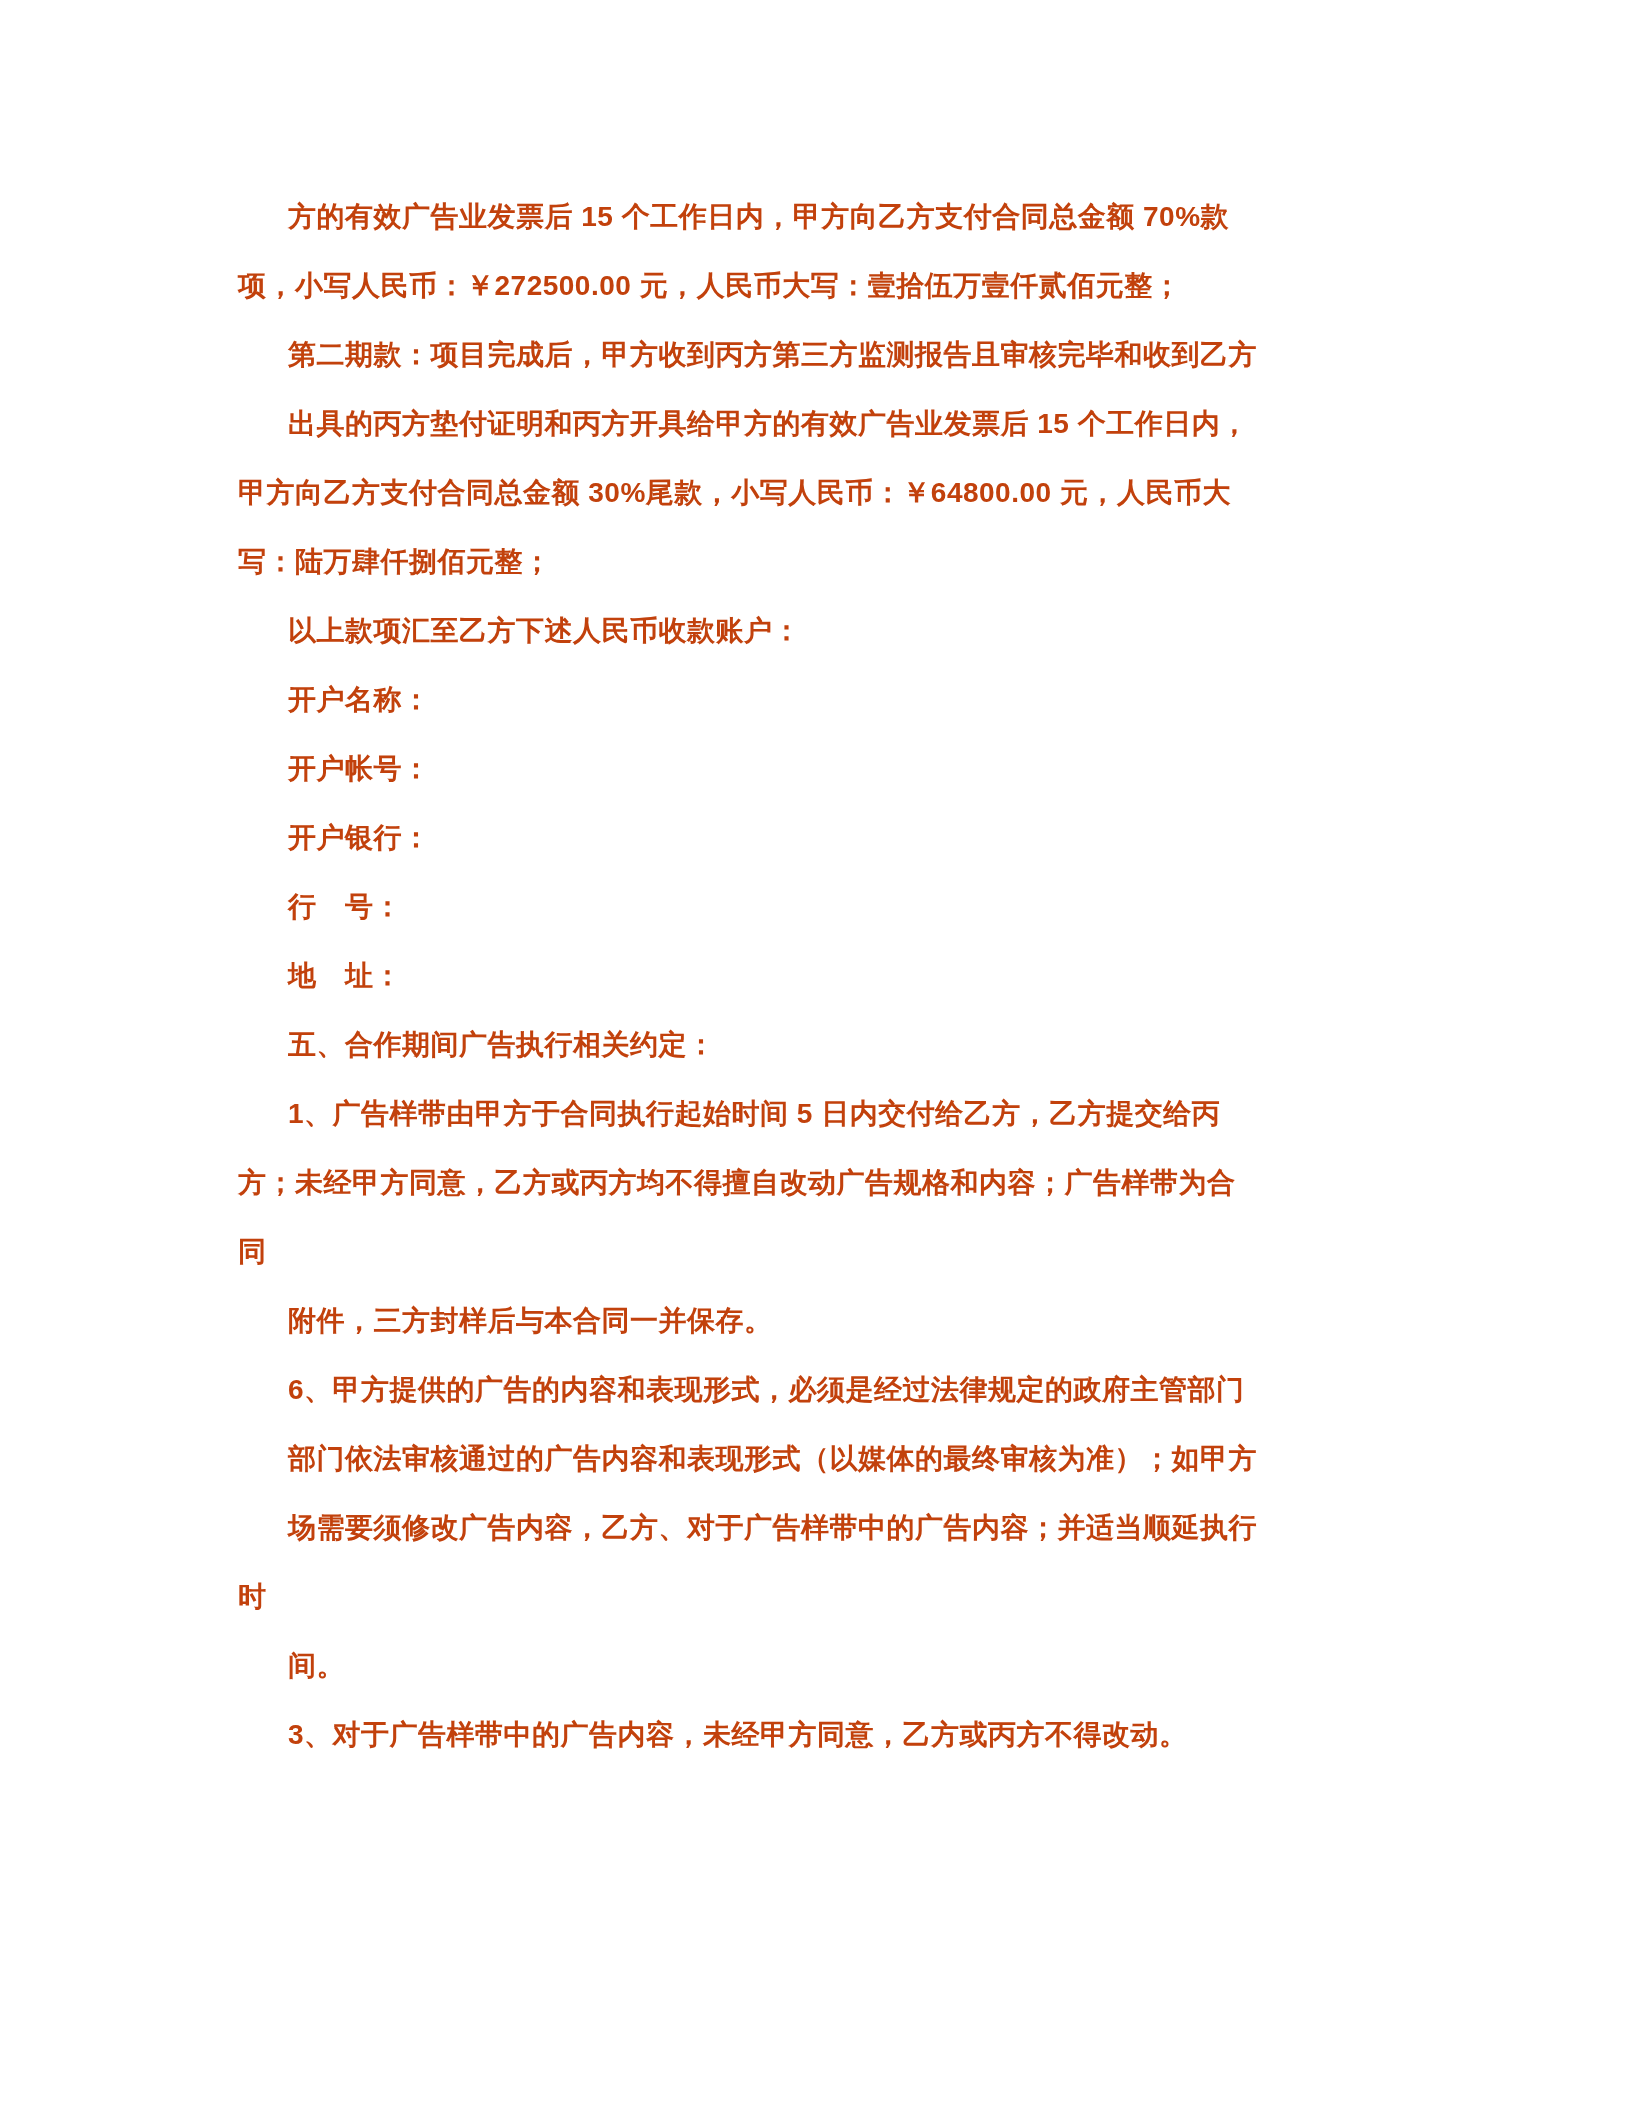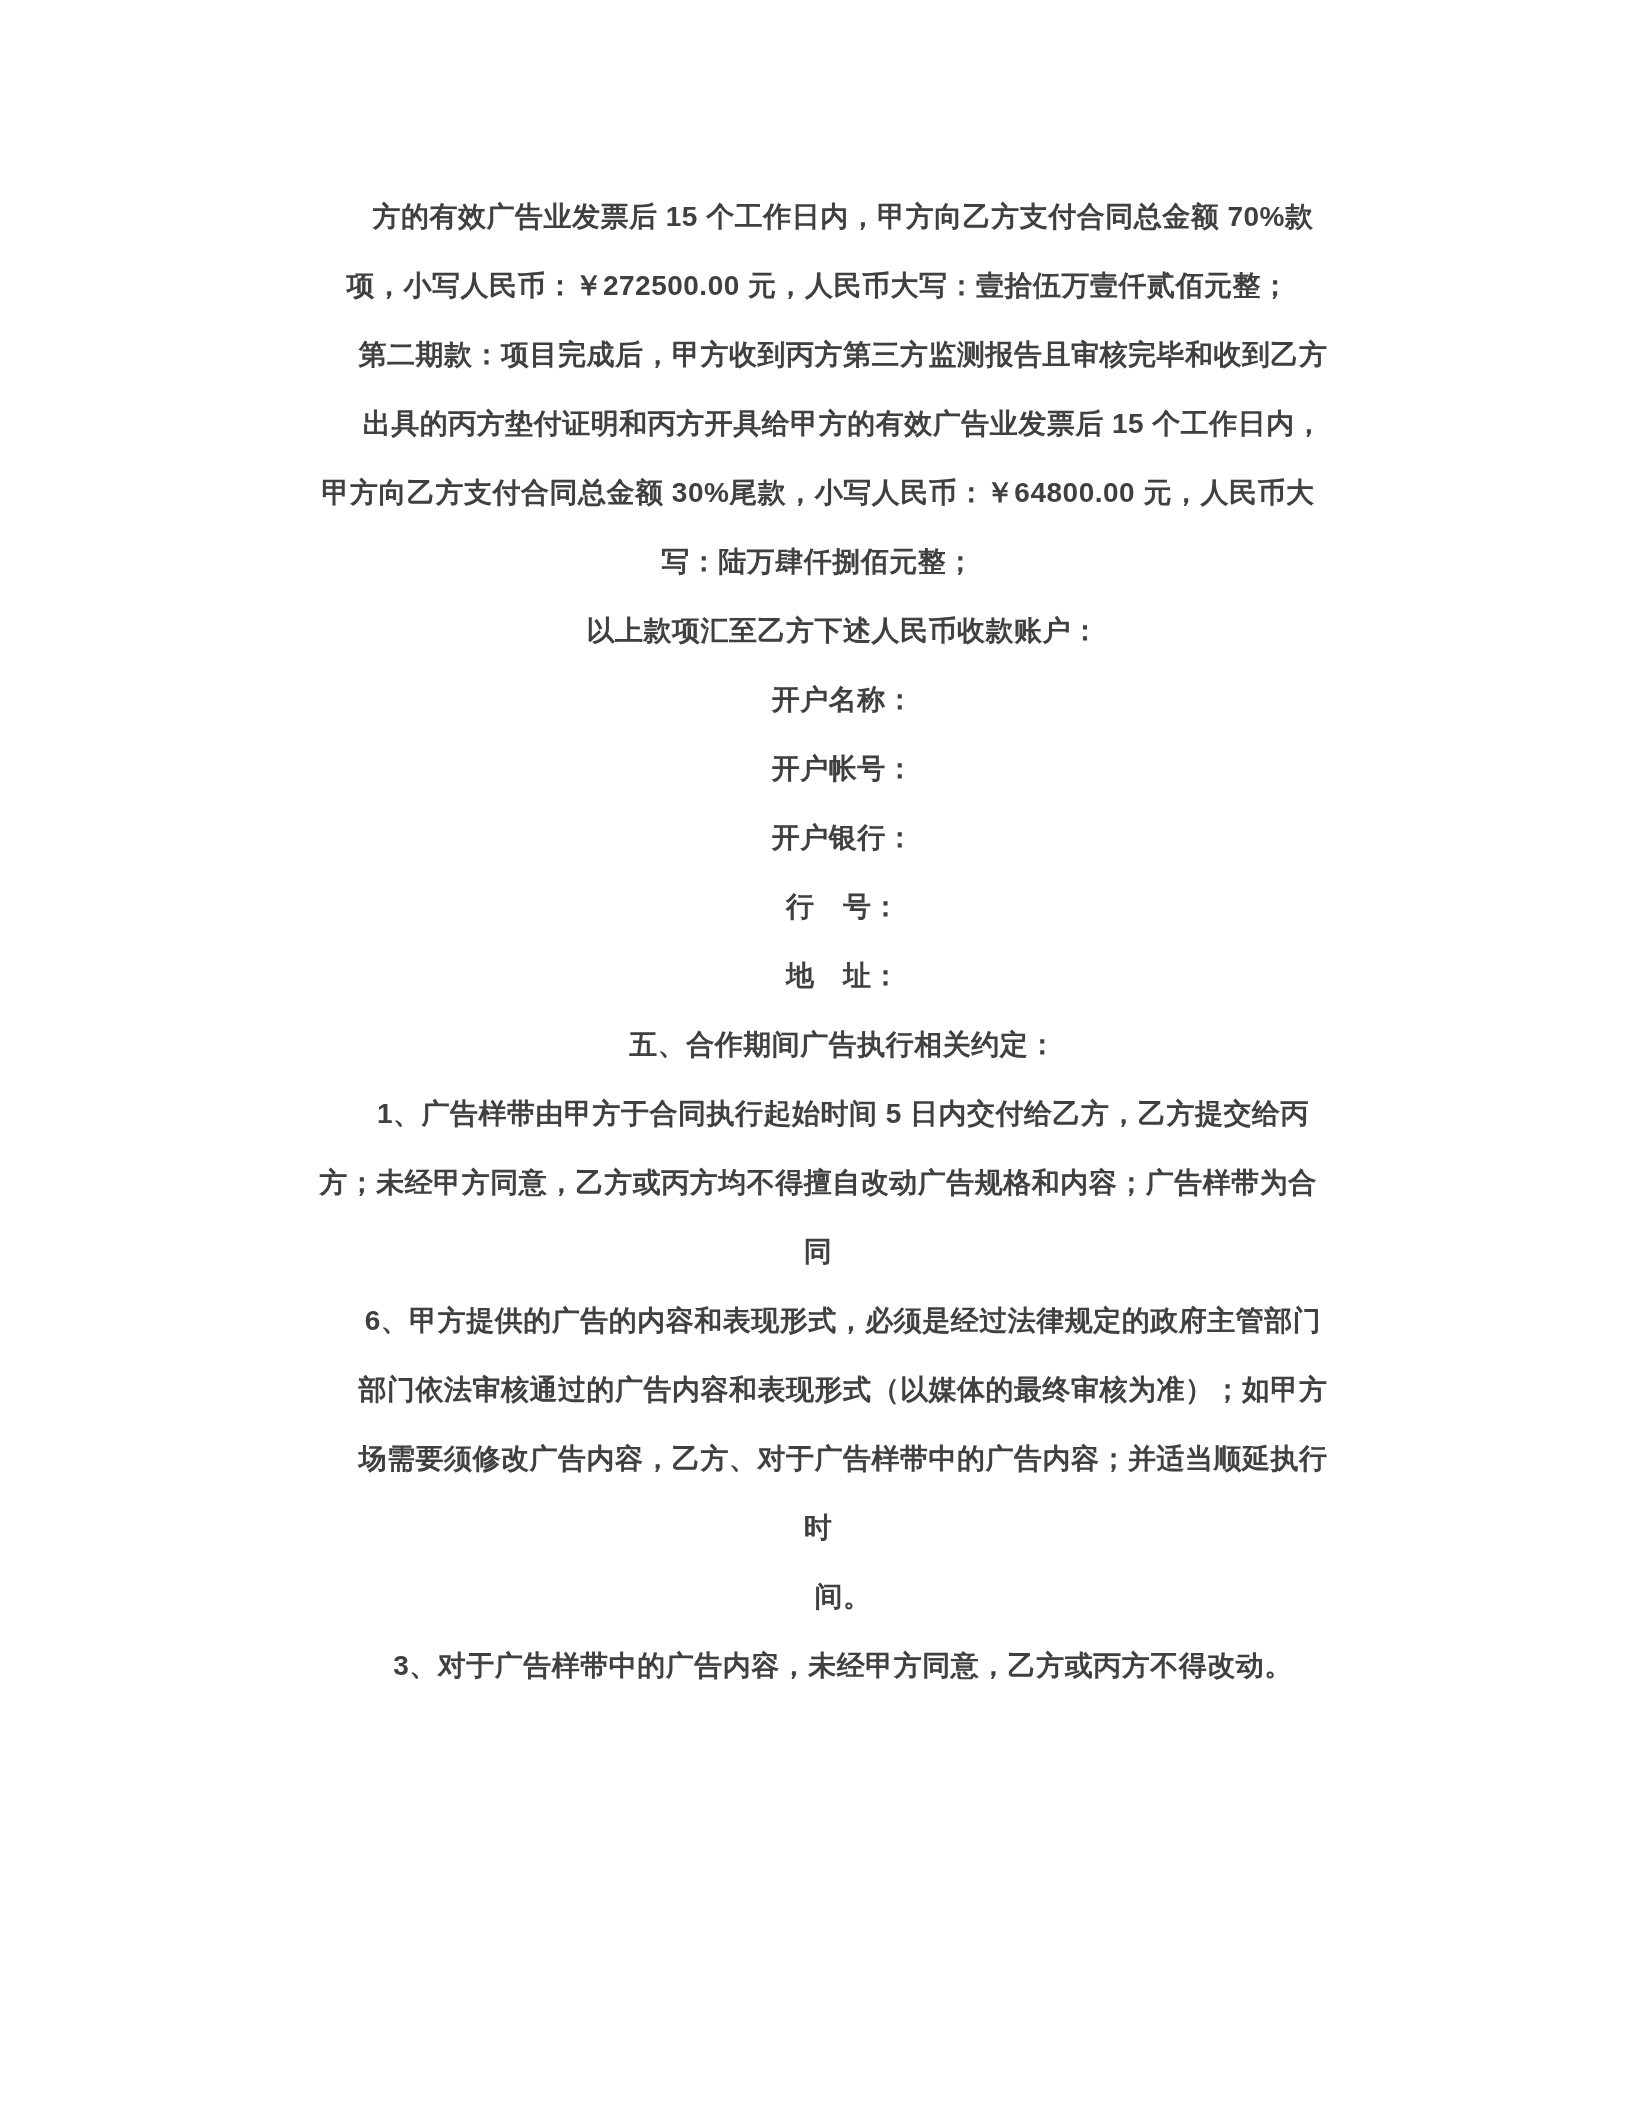"方的有效广告业发票后 15 个工作日内，甲方向乙方支付合同总金额 70%款" .line { color: #404040 -> #c2410c; text-align: center -> none }
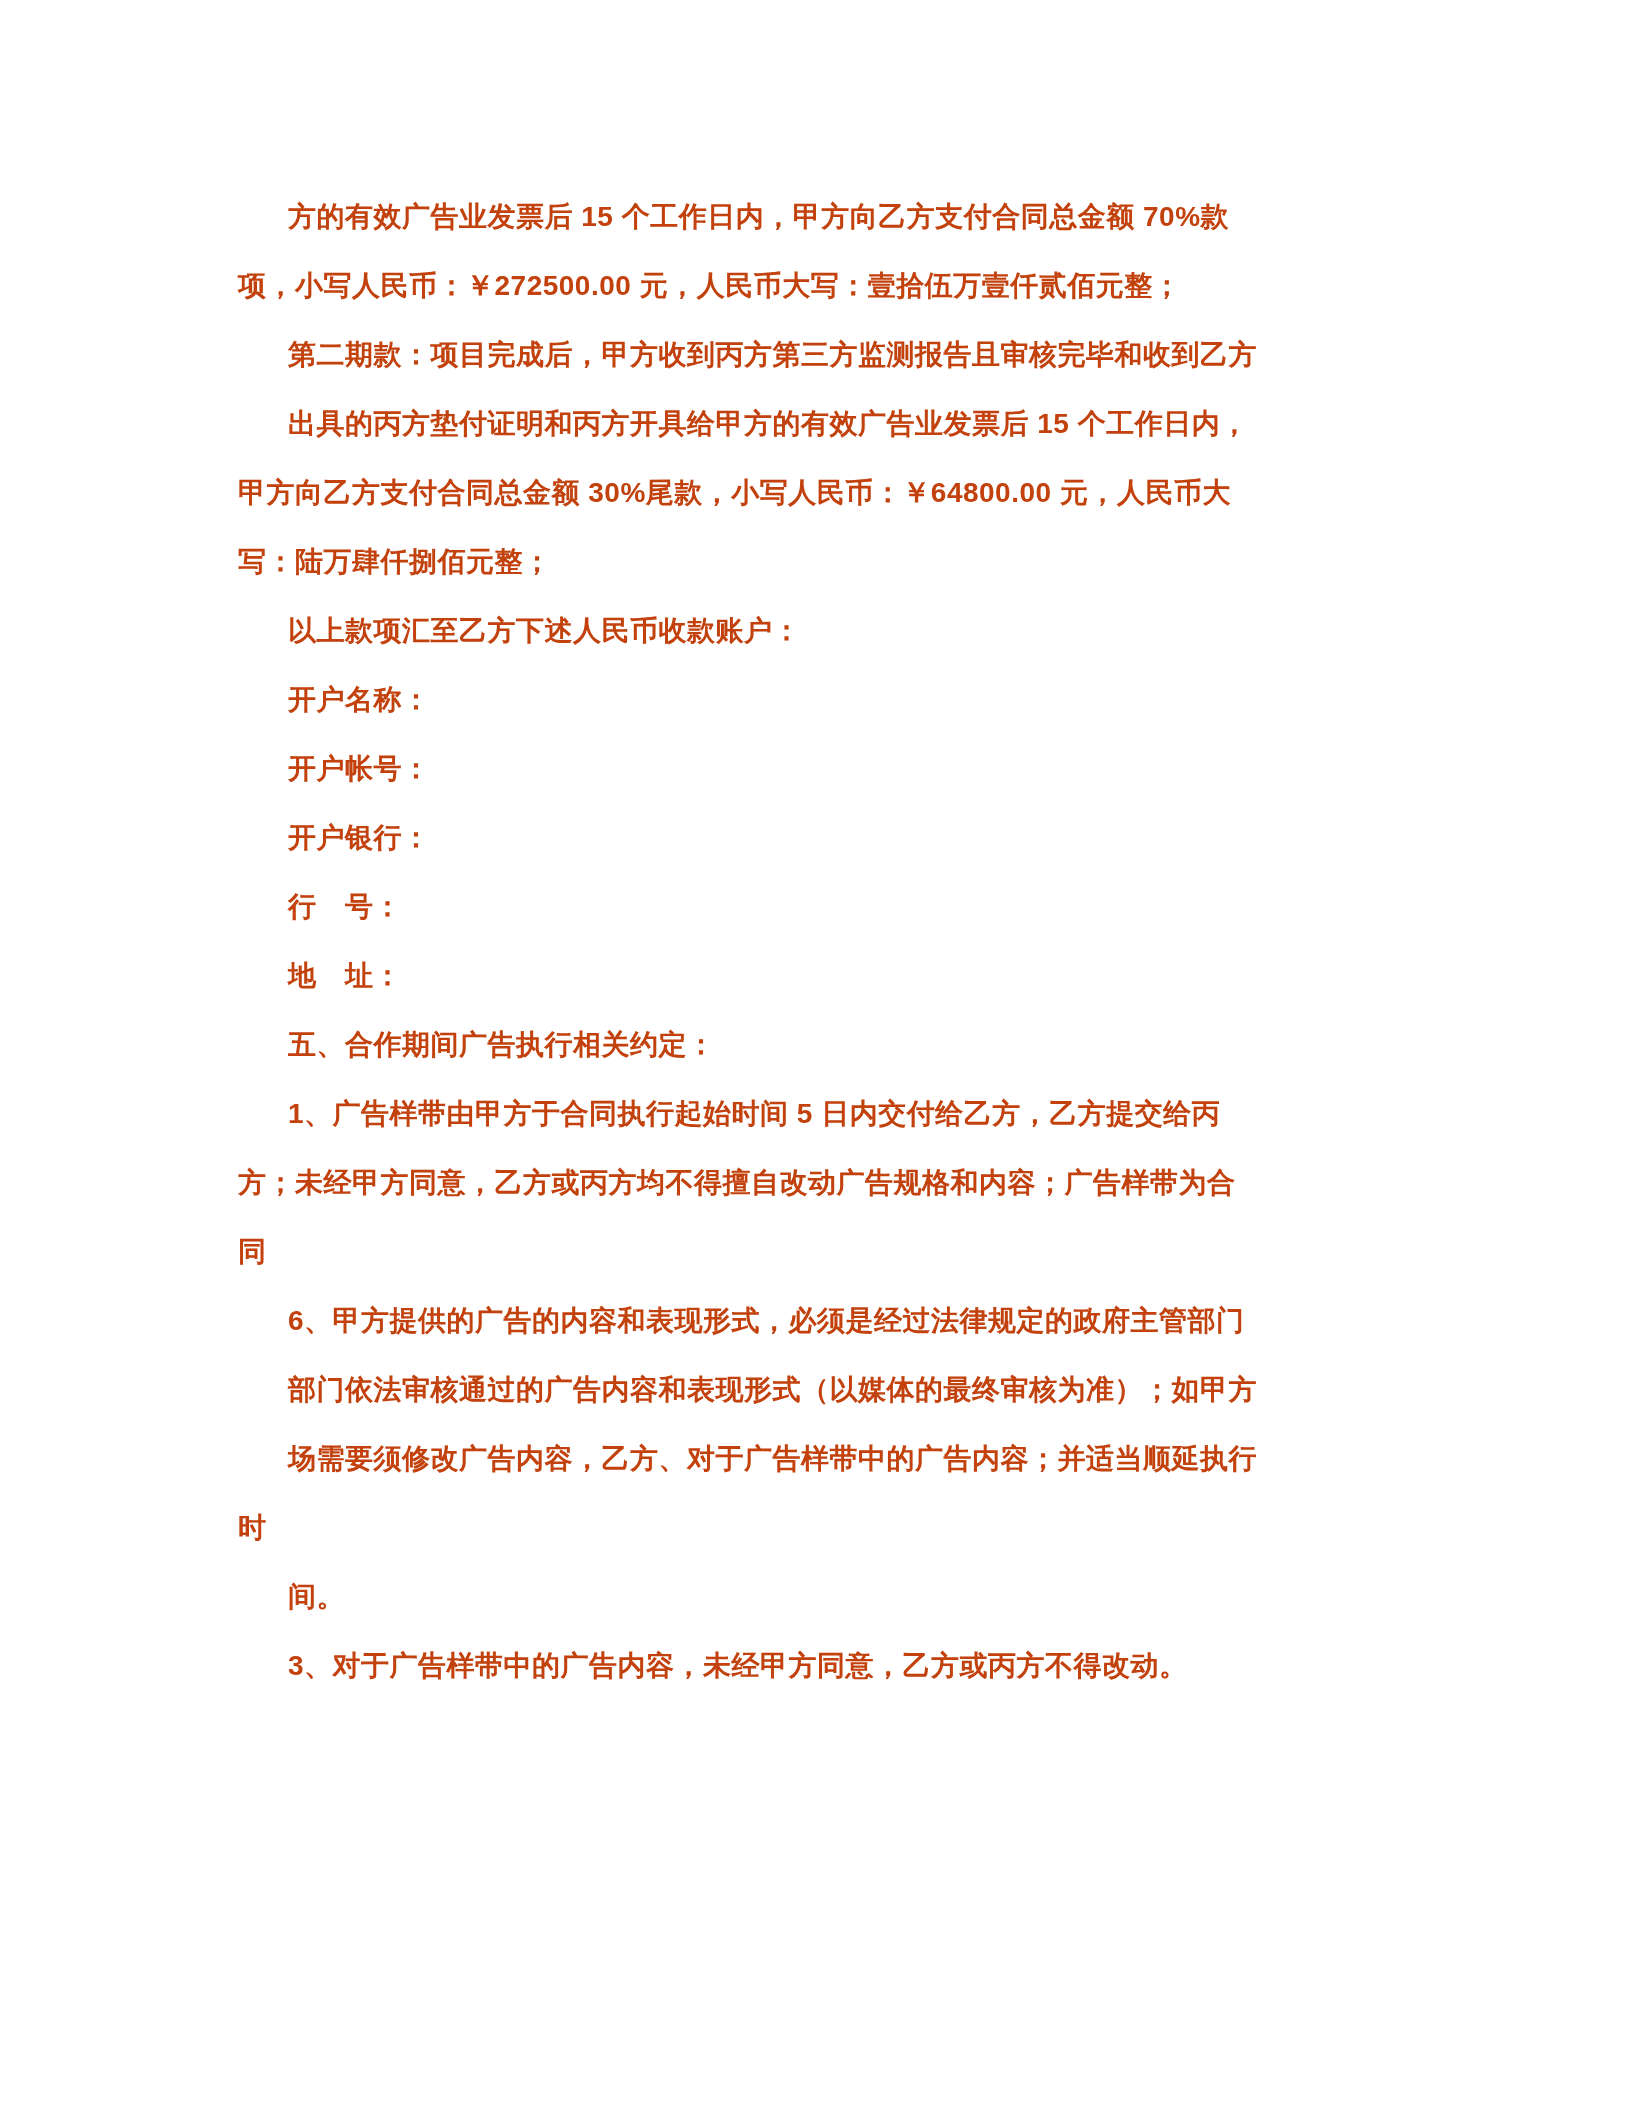"附件，三方封样后与本合同一并保存。" div.line { html: none -> <div>附件，三方封样后与本合同一并保存。</div> }
